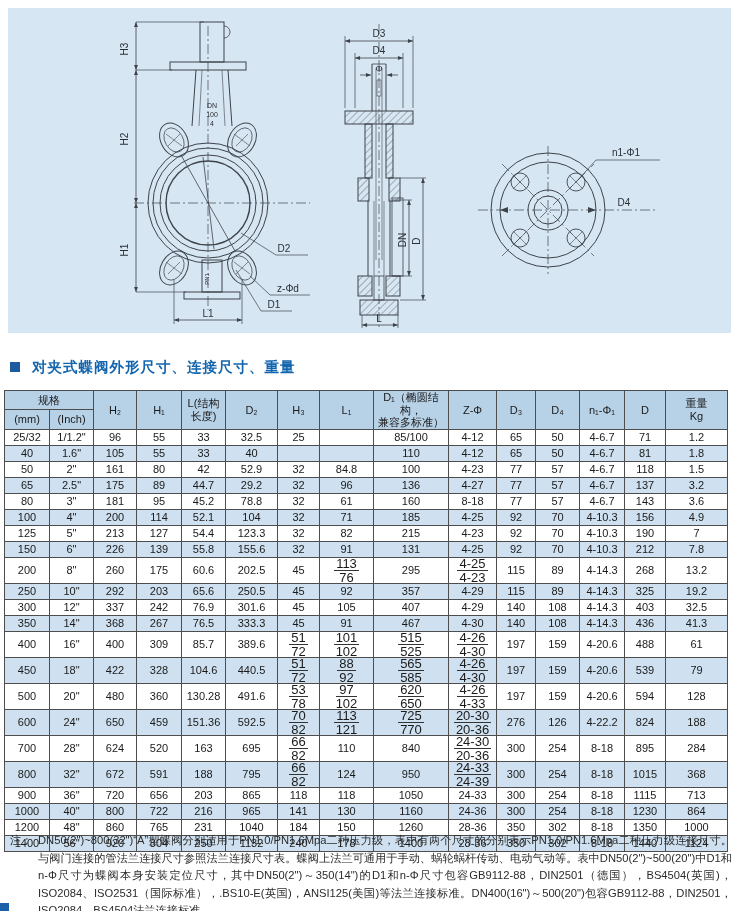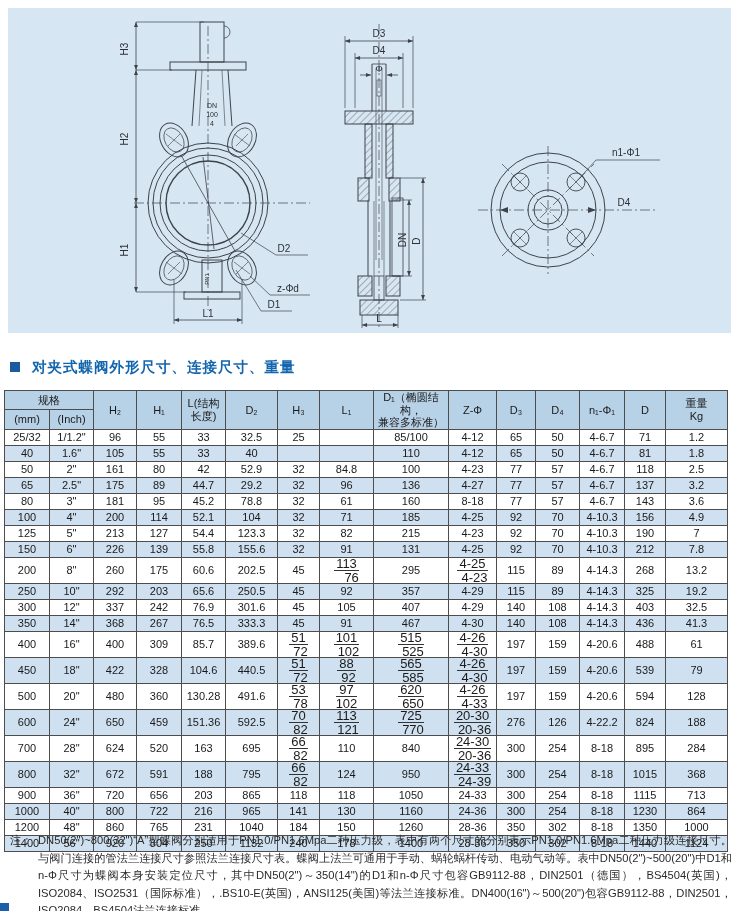"2.5" td { text: 2.5 -> 1.5 }
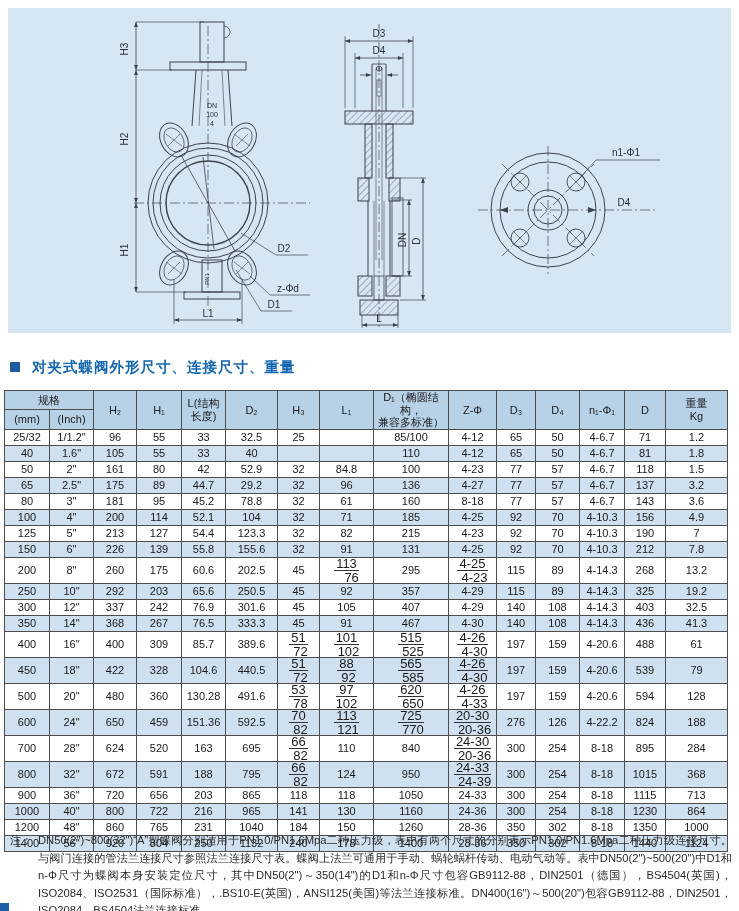"76" .stack-bot { text-align: right -> none }
